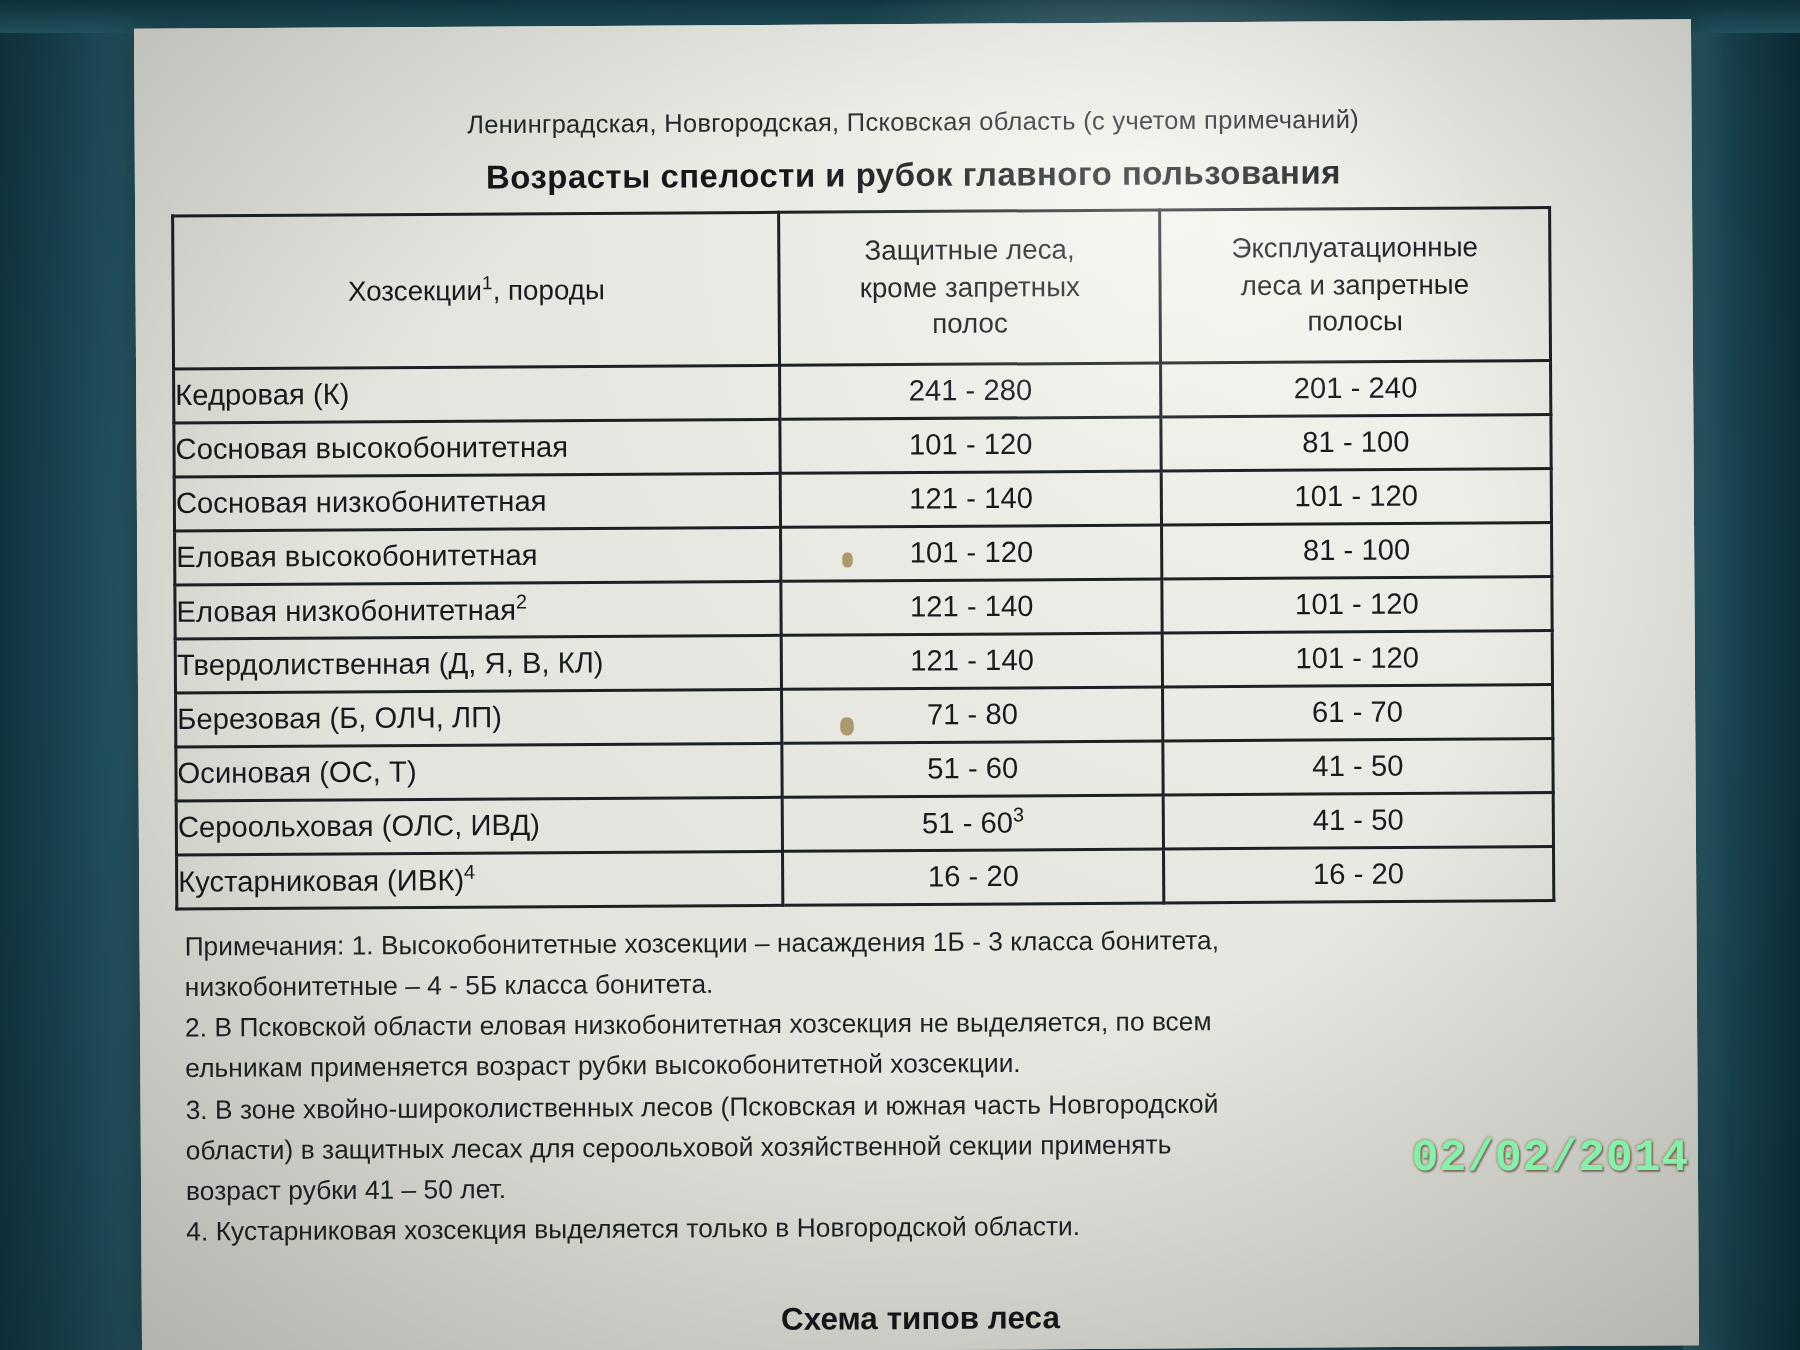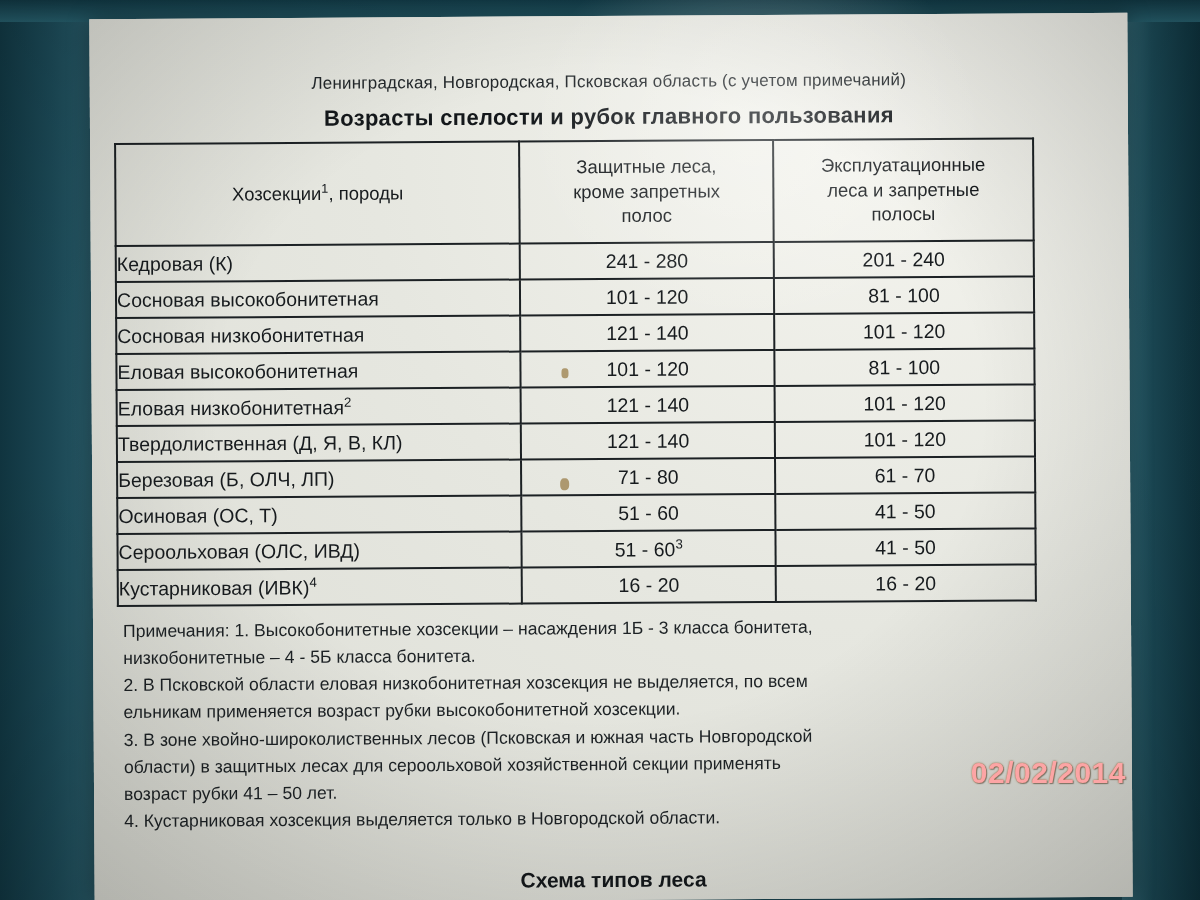"02/02/2014" .datestamp { color: #fca5a5 -> #86efac; font-family: Liberation Sans, sans-serif -> Liberation Mono, monospace }
